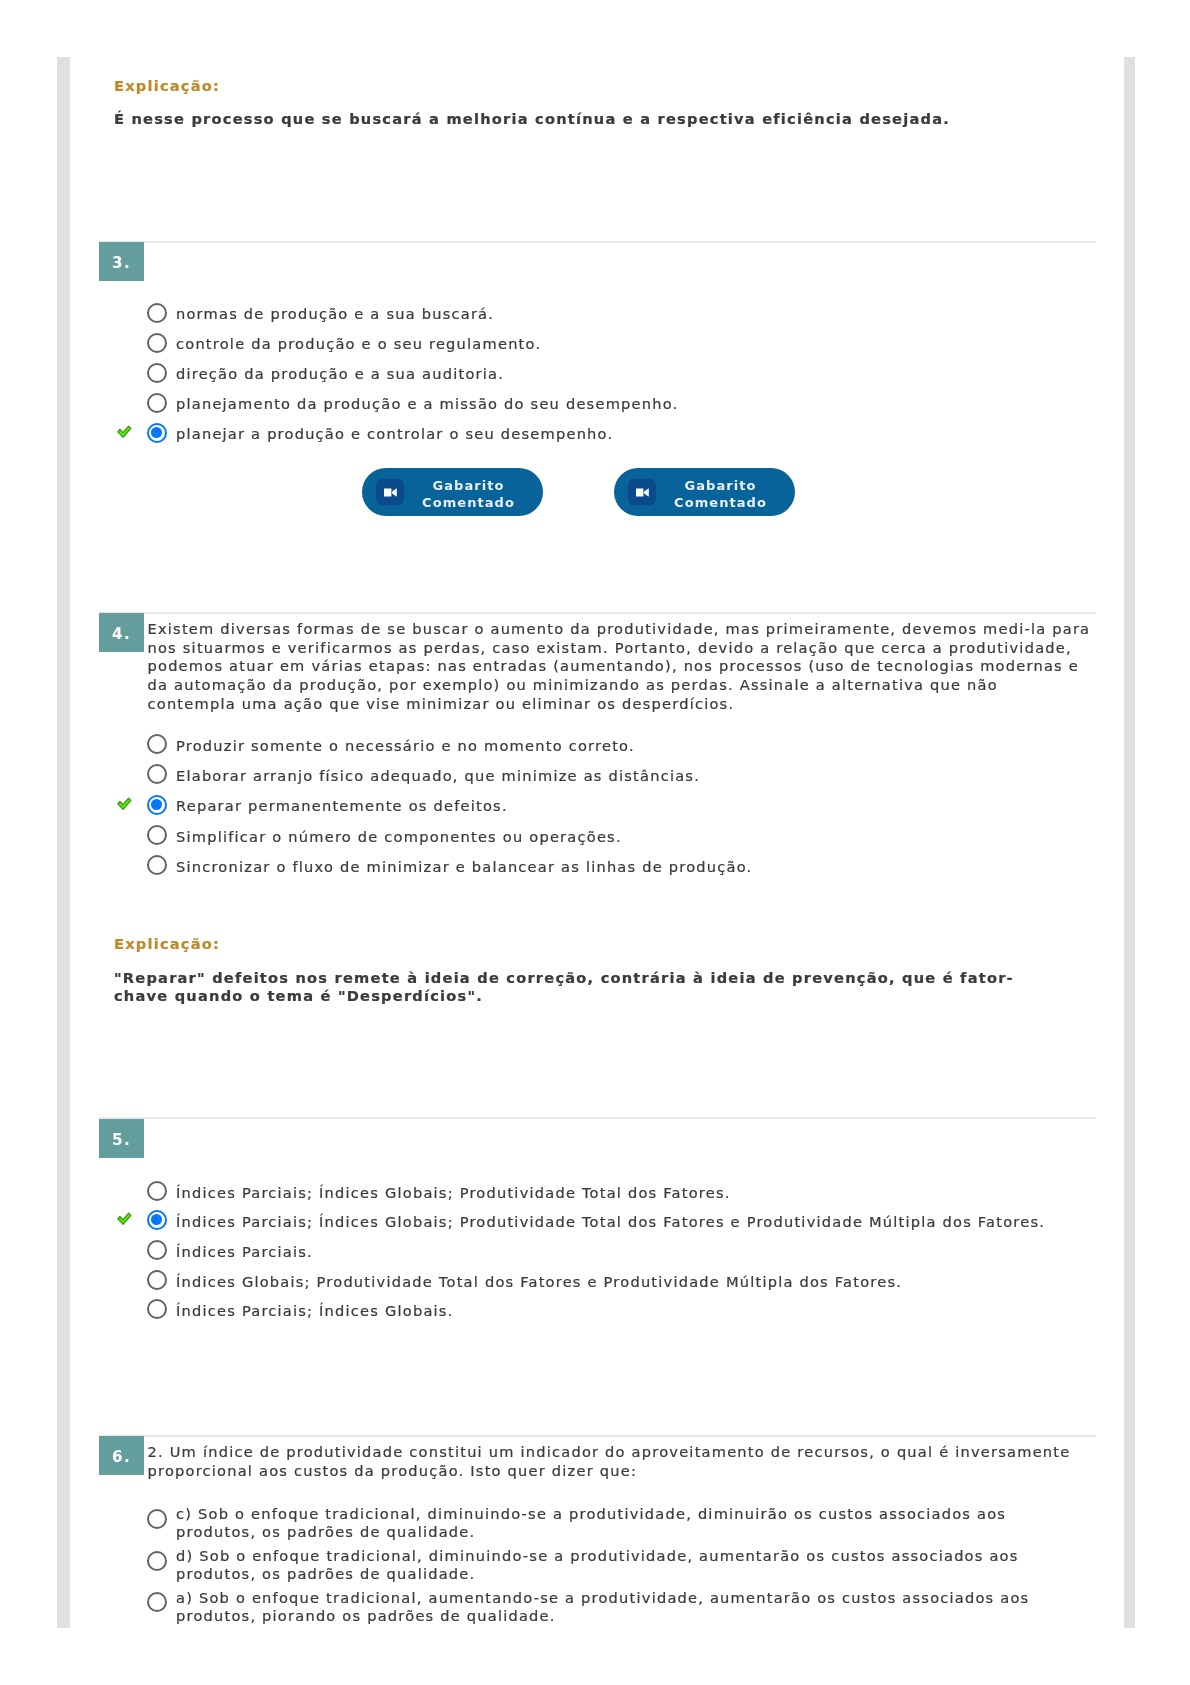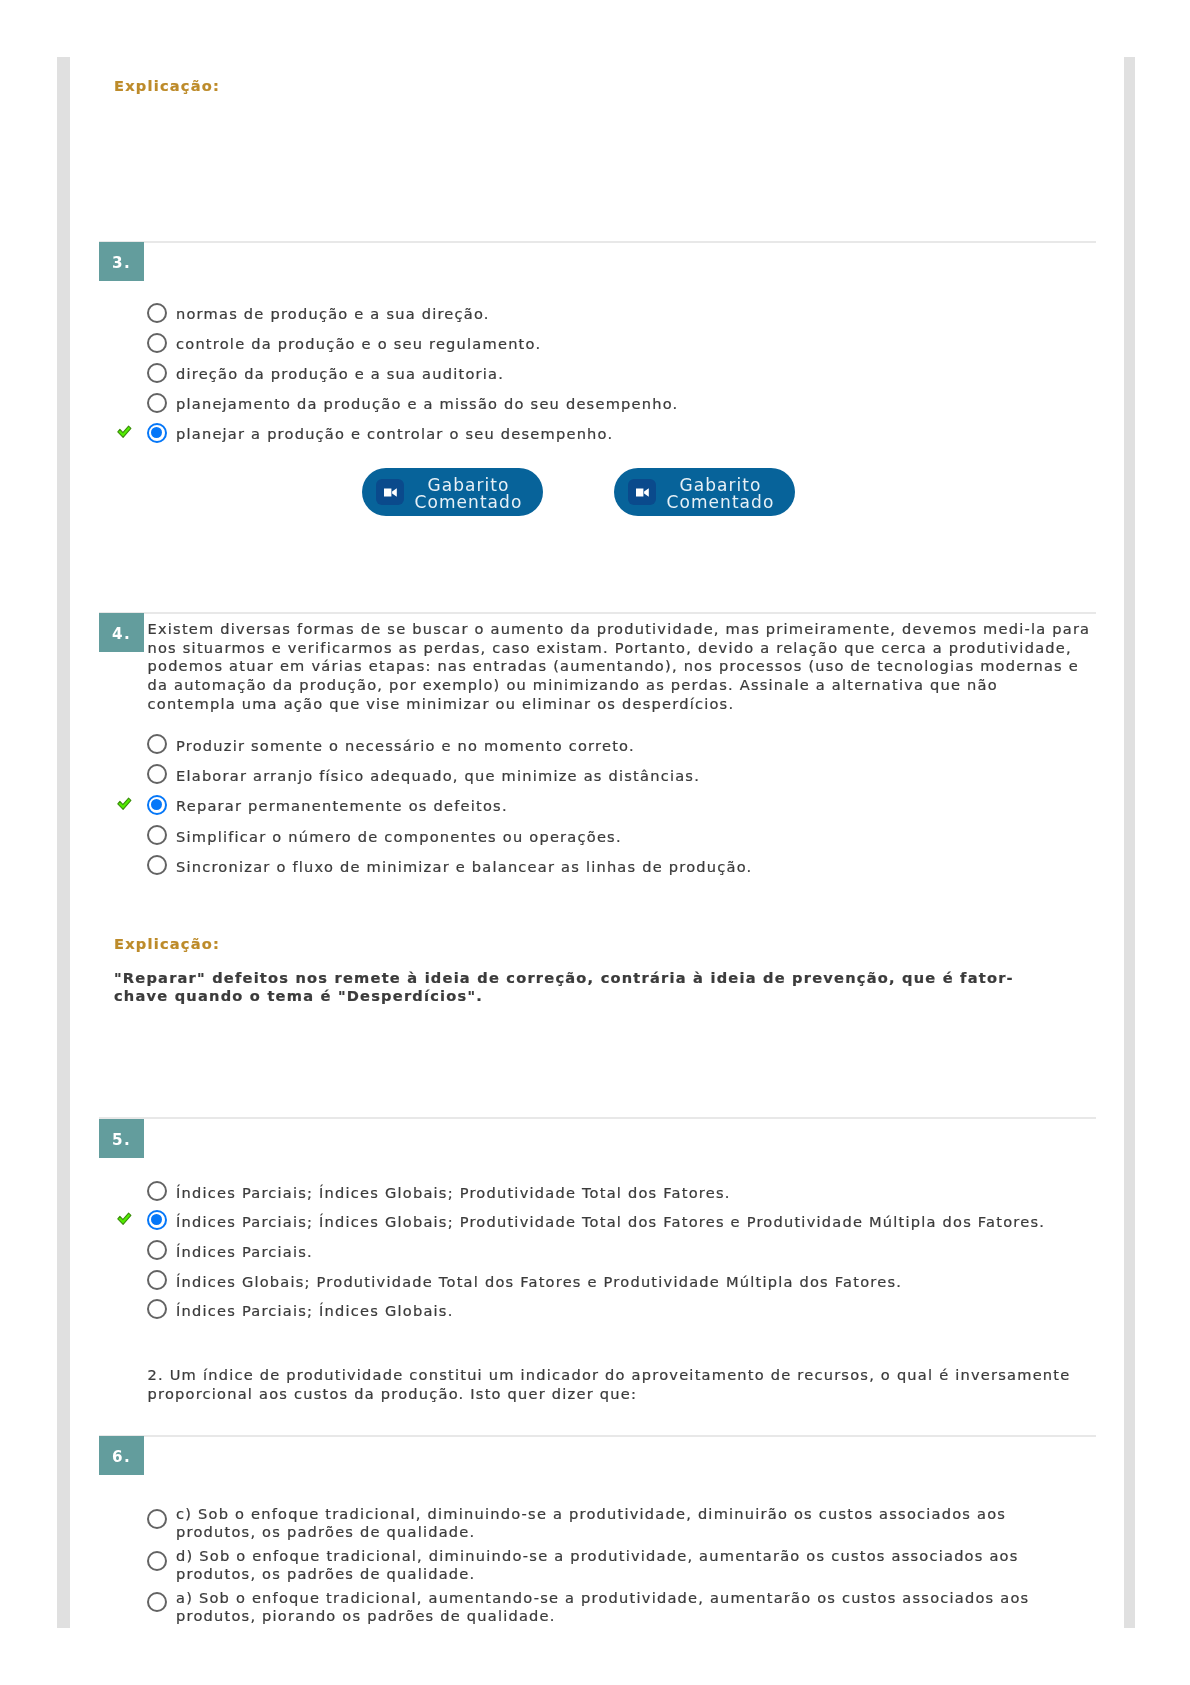"É nesse processo que se" div.expl { html: none -> <div>É nesse processo que se buscará a melhoria contínua e a respectiva eficiência desejada.</div> }
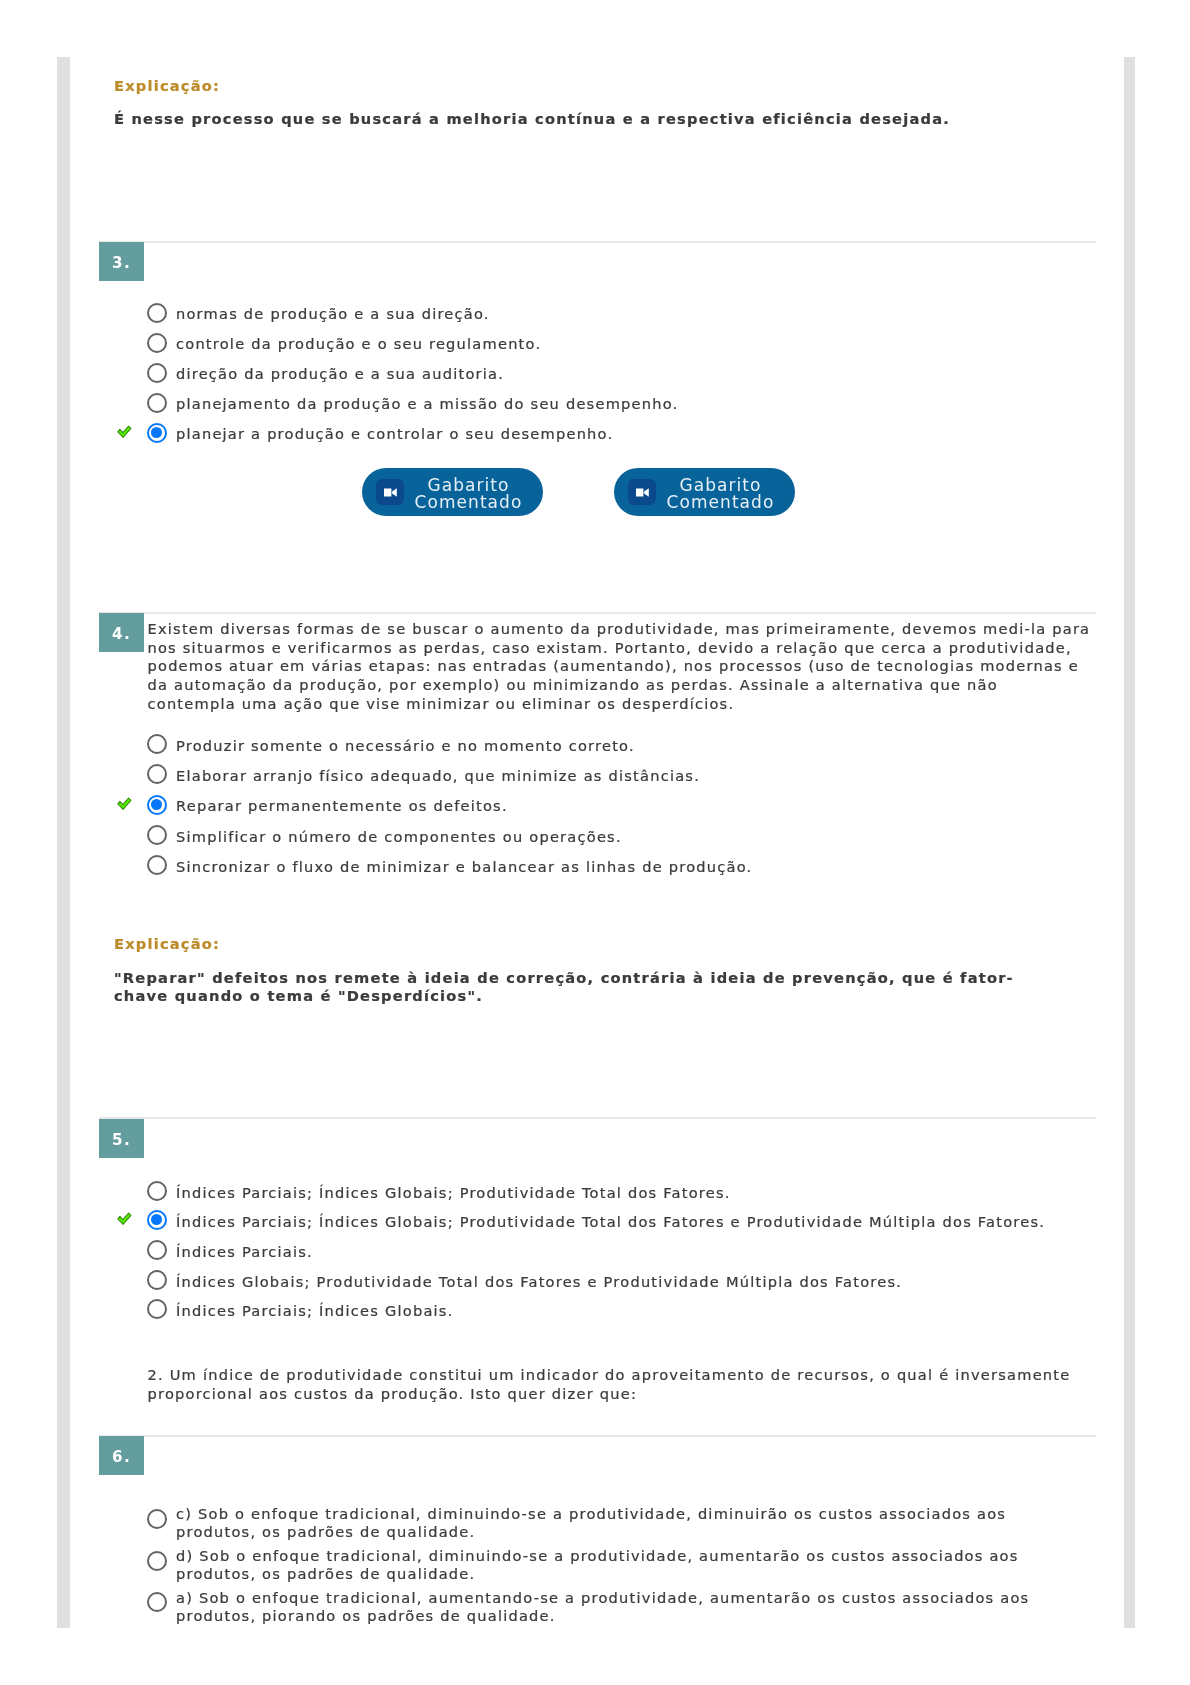"normas de produção e a" div.opt-label { text: direção -> buscará }
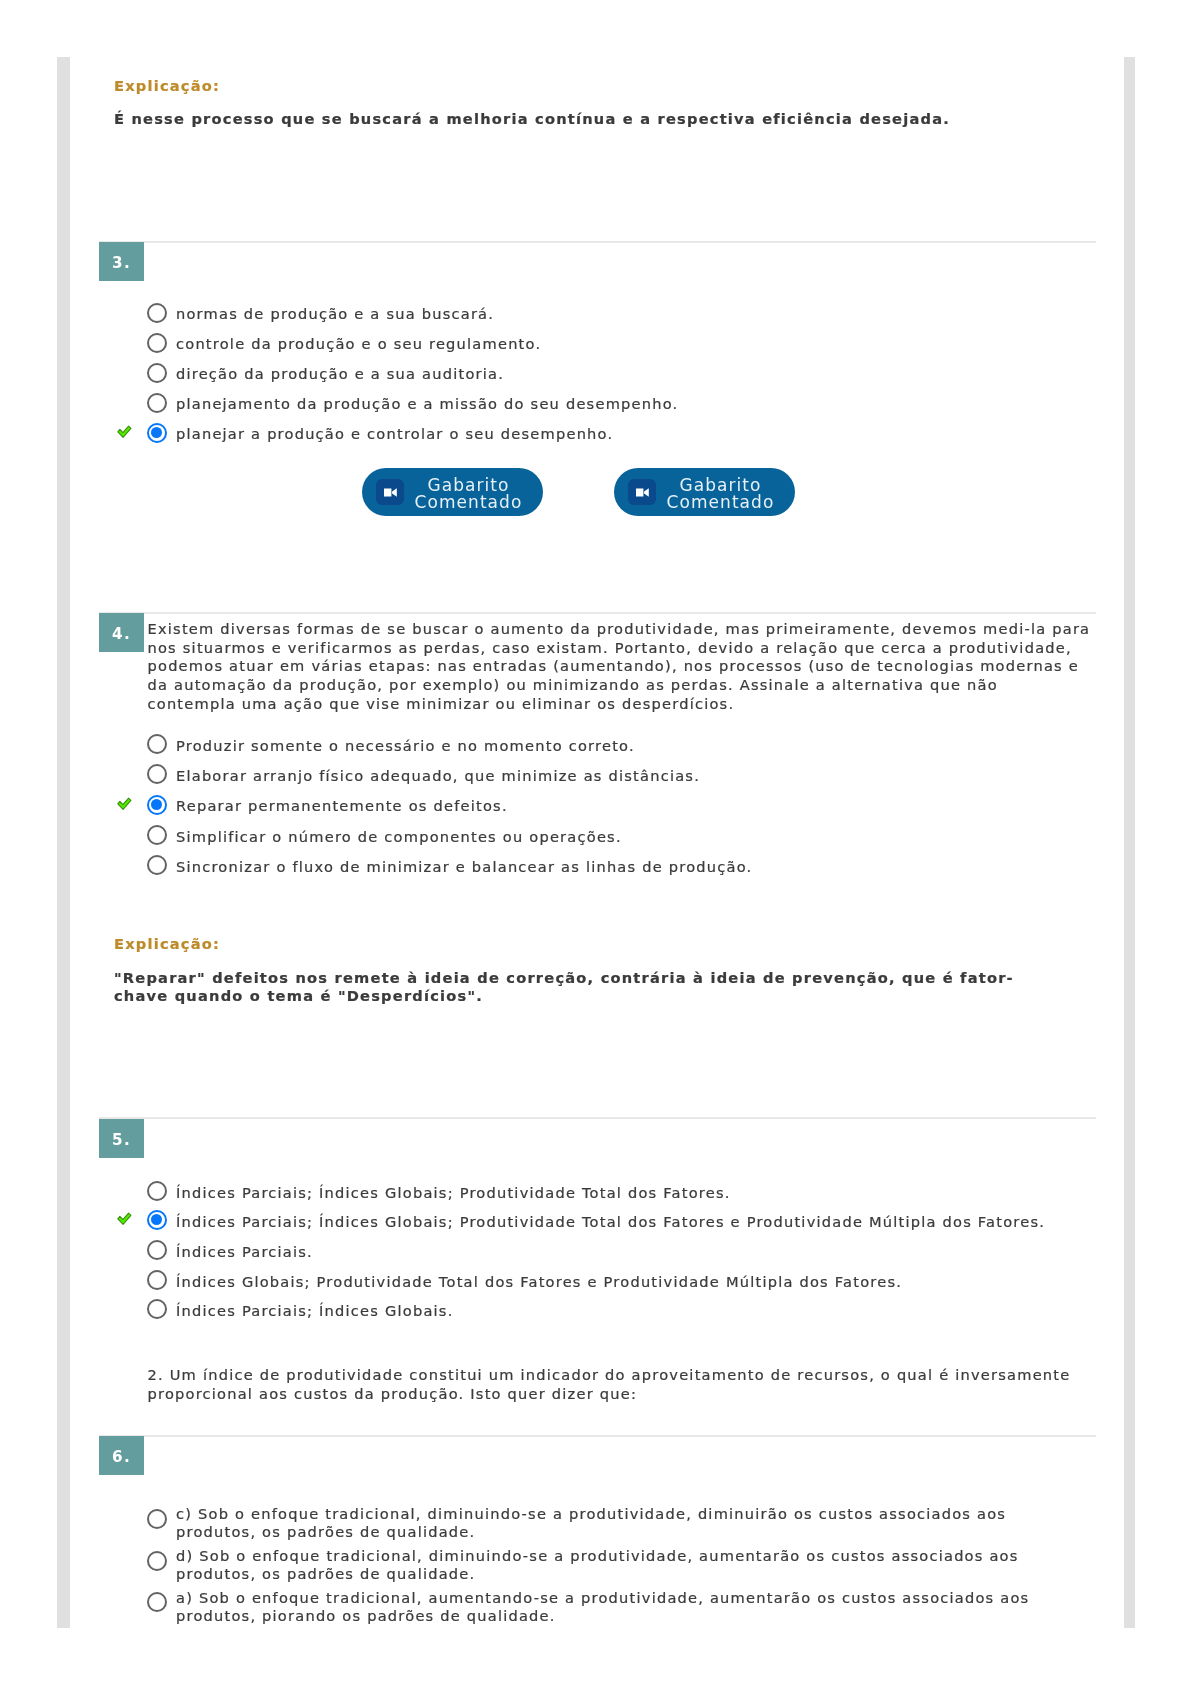"Gabarito" .gbtn .lbl { font-size: 17px -> 13px; font-weight: normal -> bold }
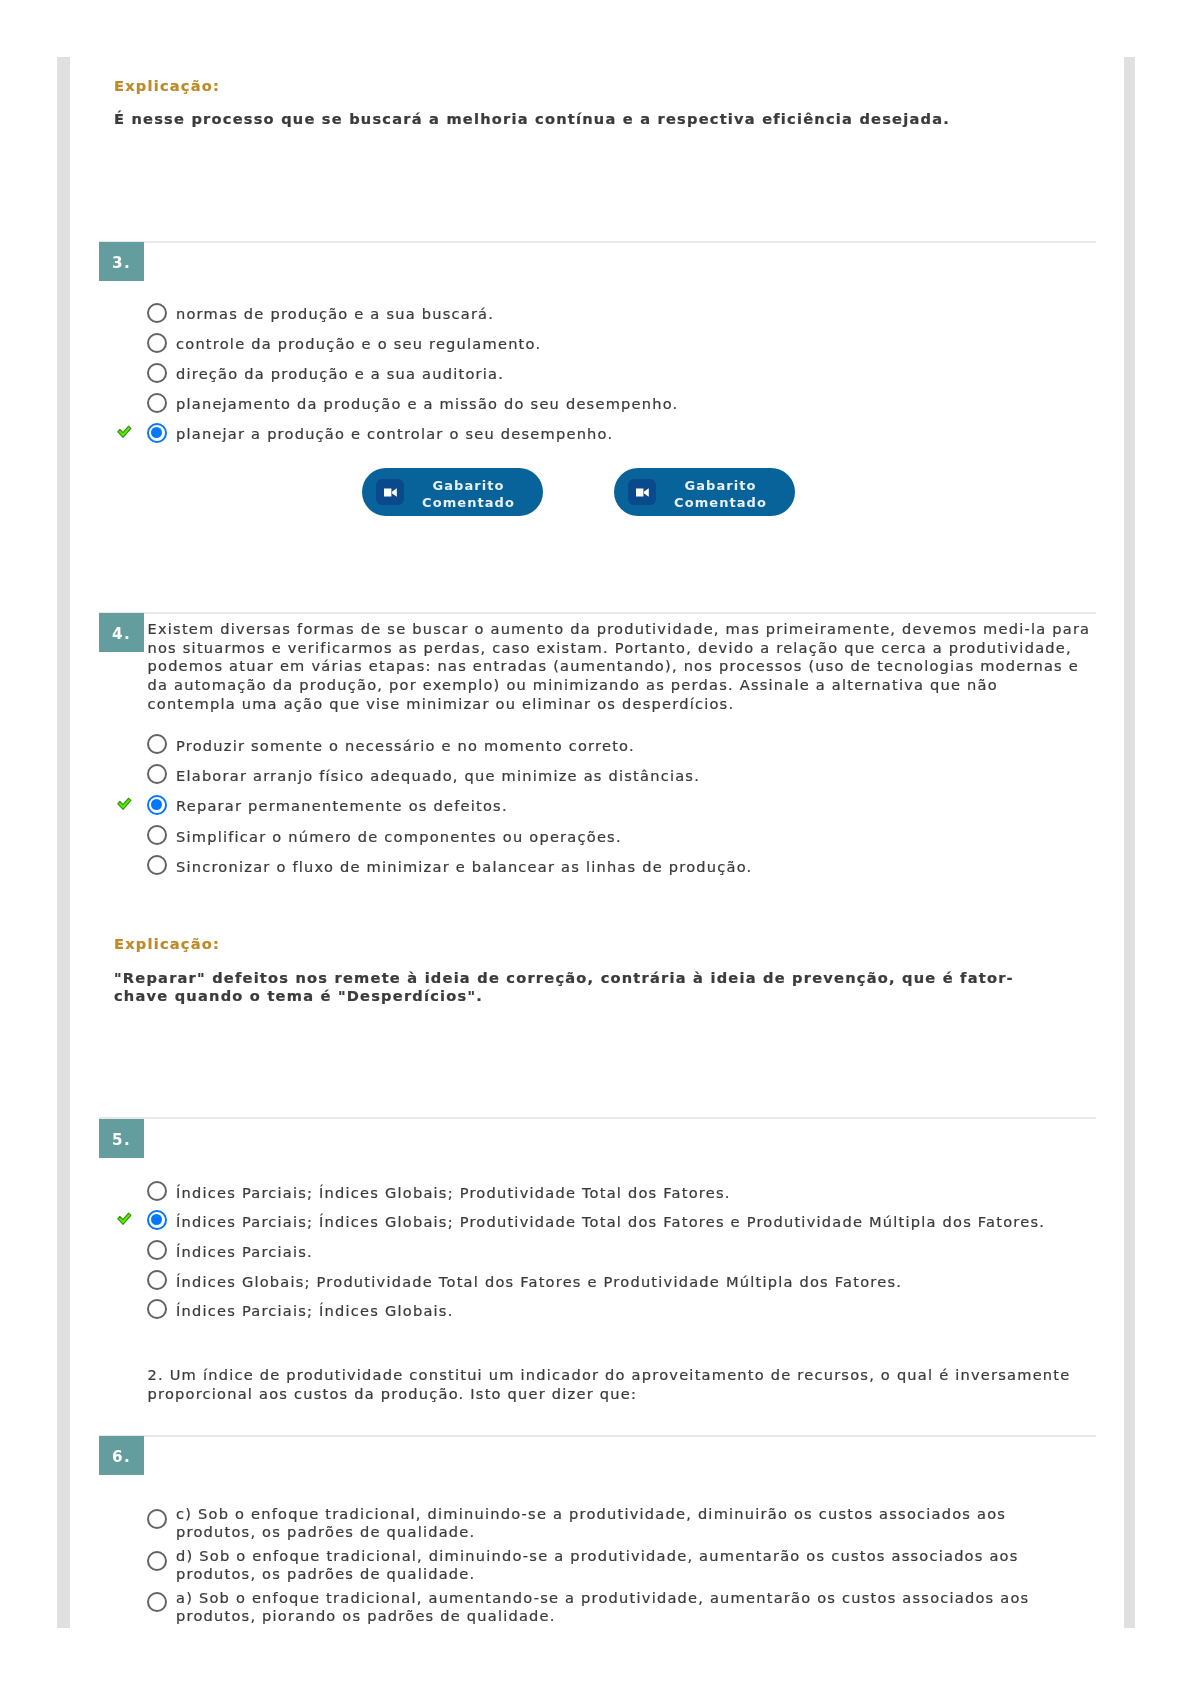"2. Um índice de produtividade" div.qtext { top: 1366px -> 1443px }
